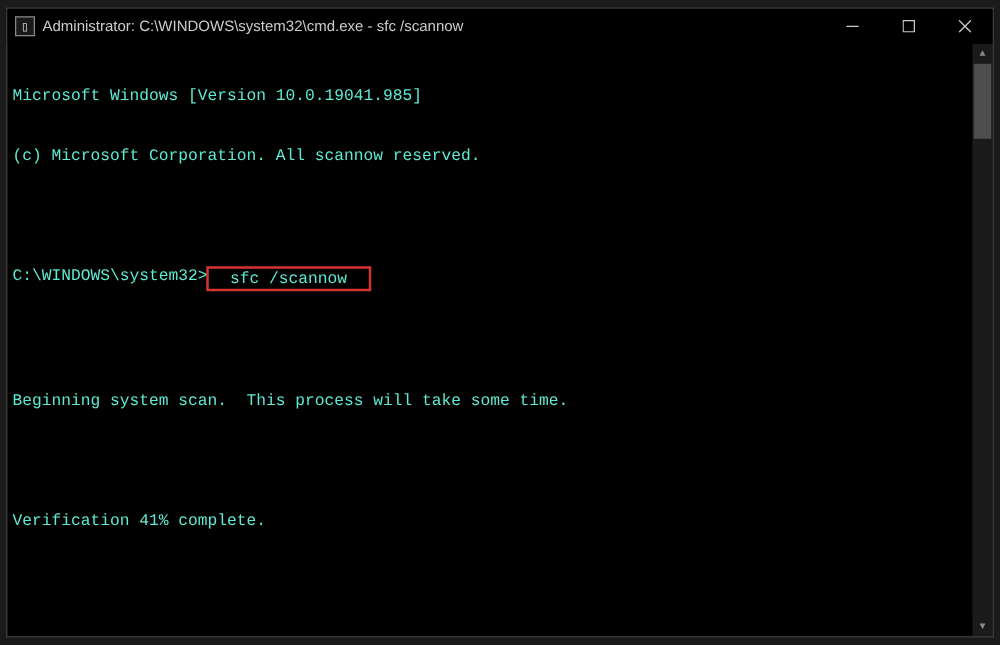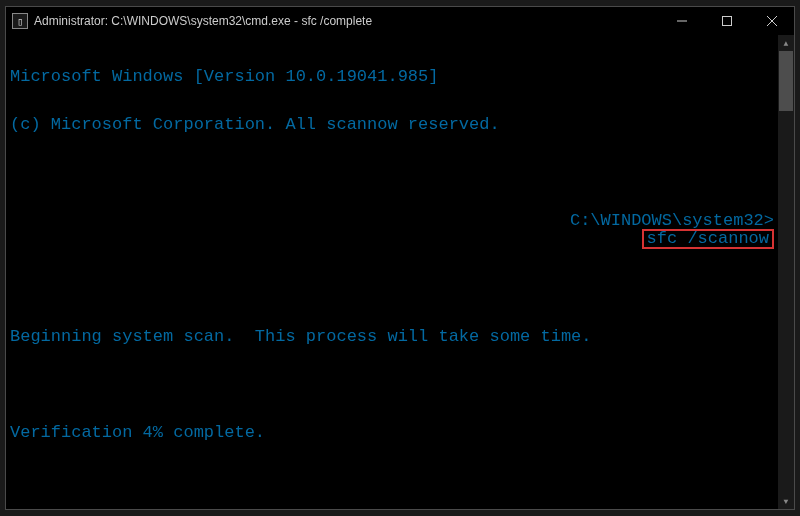"Administrator:" span.title-text { text: /complete -> /scannow }
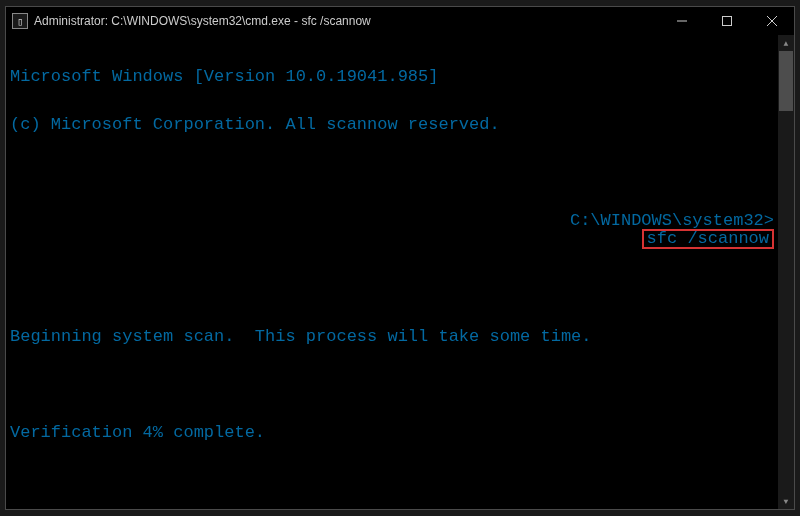"Microsoft Windows [Version" .terminal { color: #0369a1 -> #5eead4; font-size: 17px -> 13px }
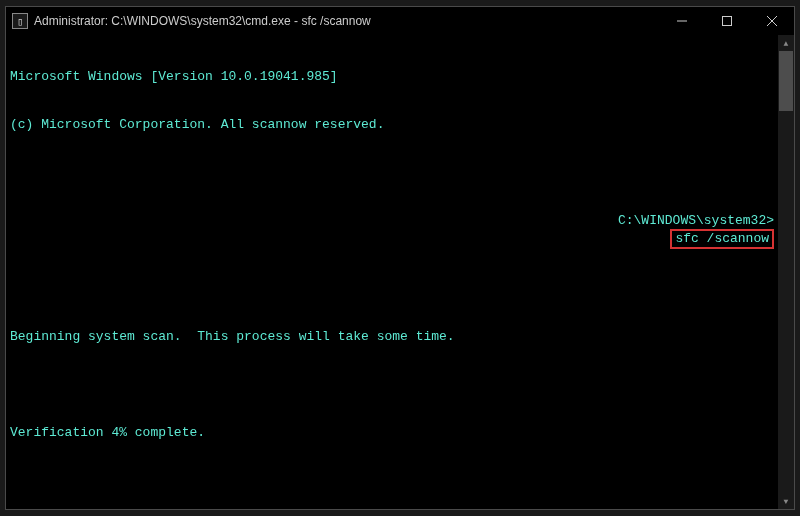"C:\WINDOWS\system32>" .prompt-line { align-items: flex-end -> flex-start; flex-direction: column -> none }
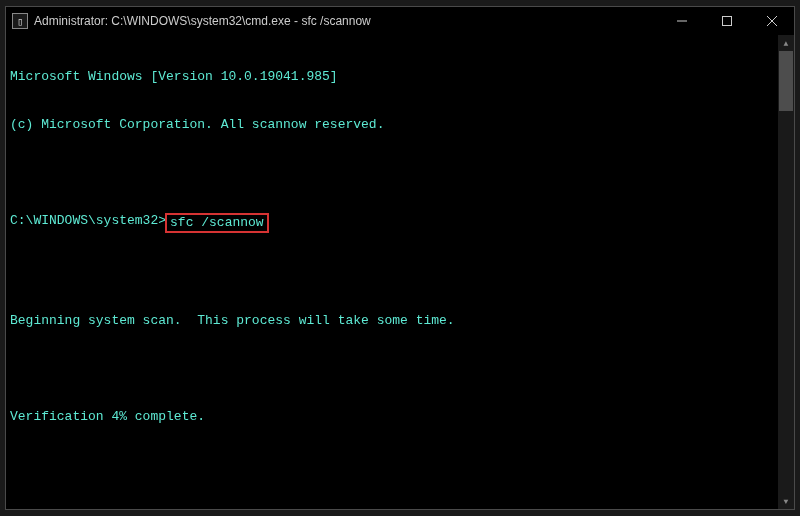"sfc /scannow" .command-highlight { padding: 0 3px -> 0 17px }
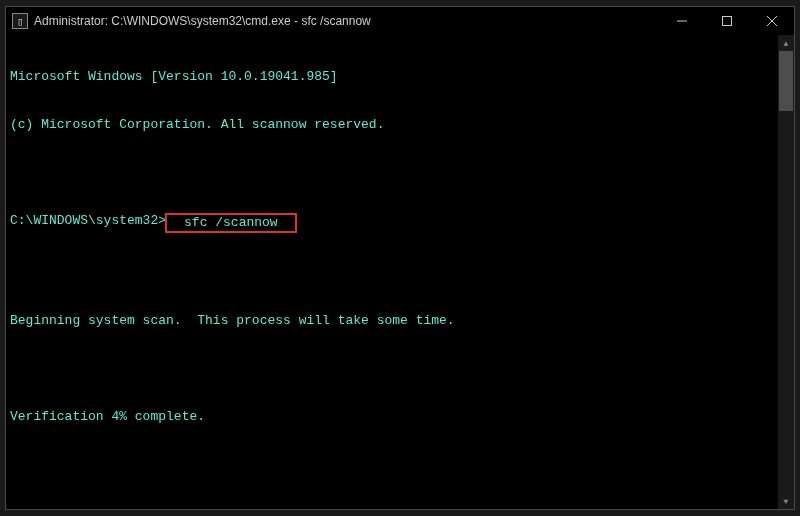"Verification 4% complete." span.terminal-line { text: 4% -> 41% }
